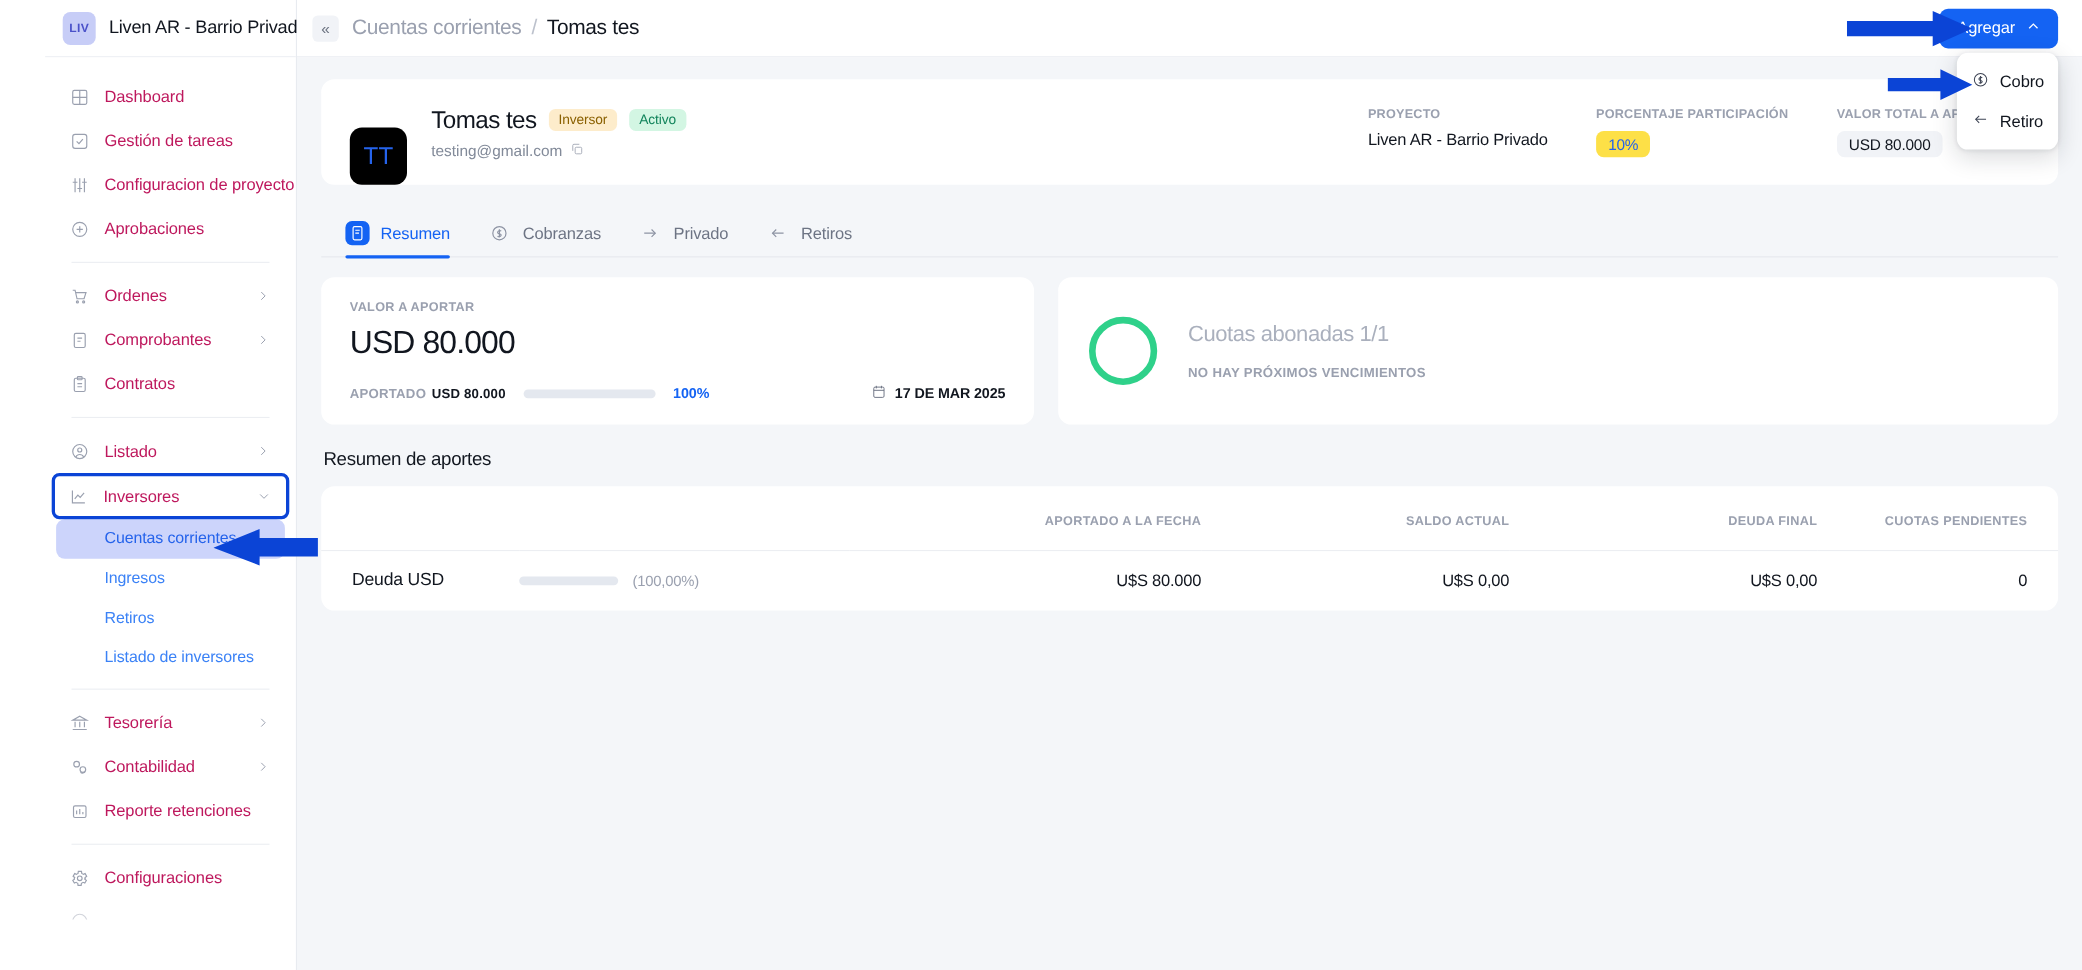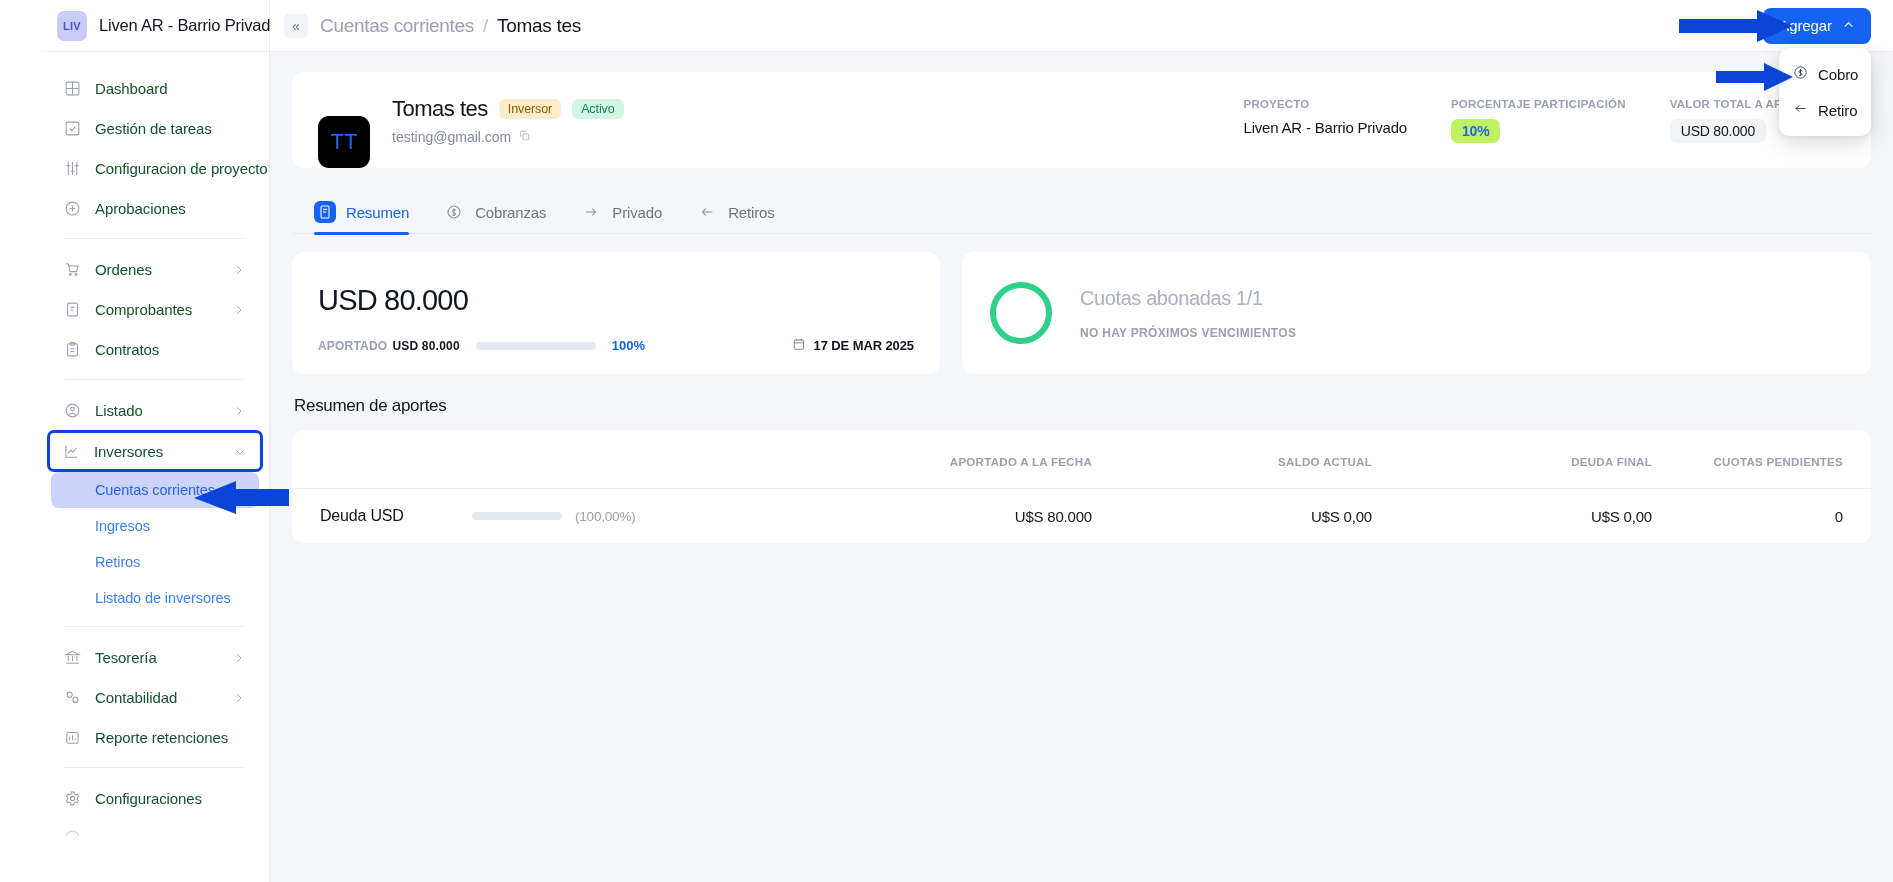"Dashboard" .nav-item { color: #14532d -> #be185d }
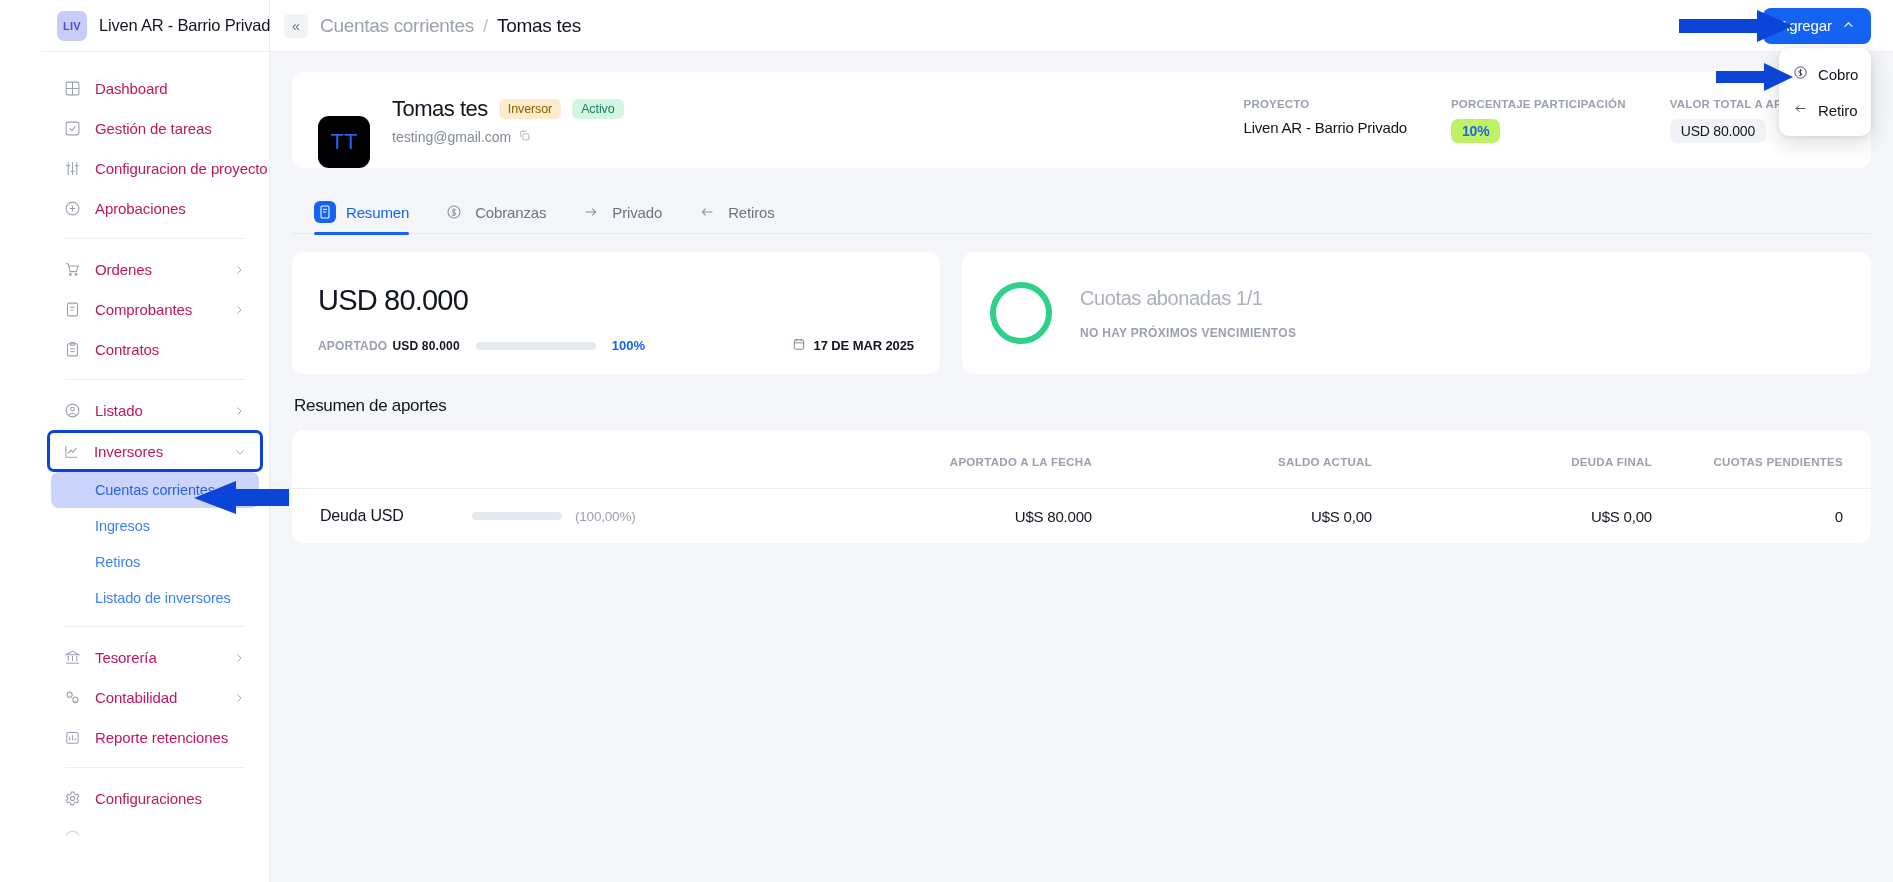"10%" .chip { background: #bef264 -> #fde047; font-weight: 700 -> 400 }
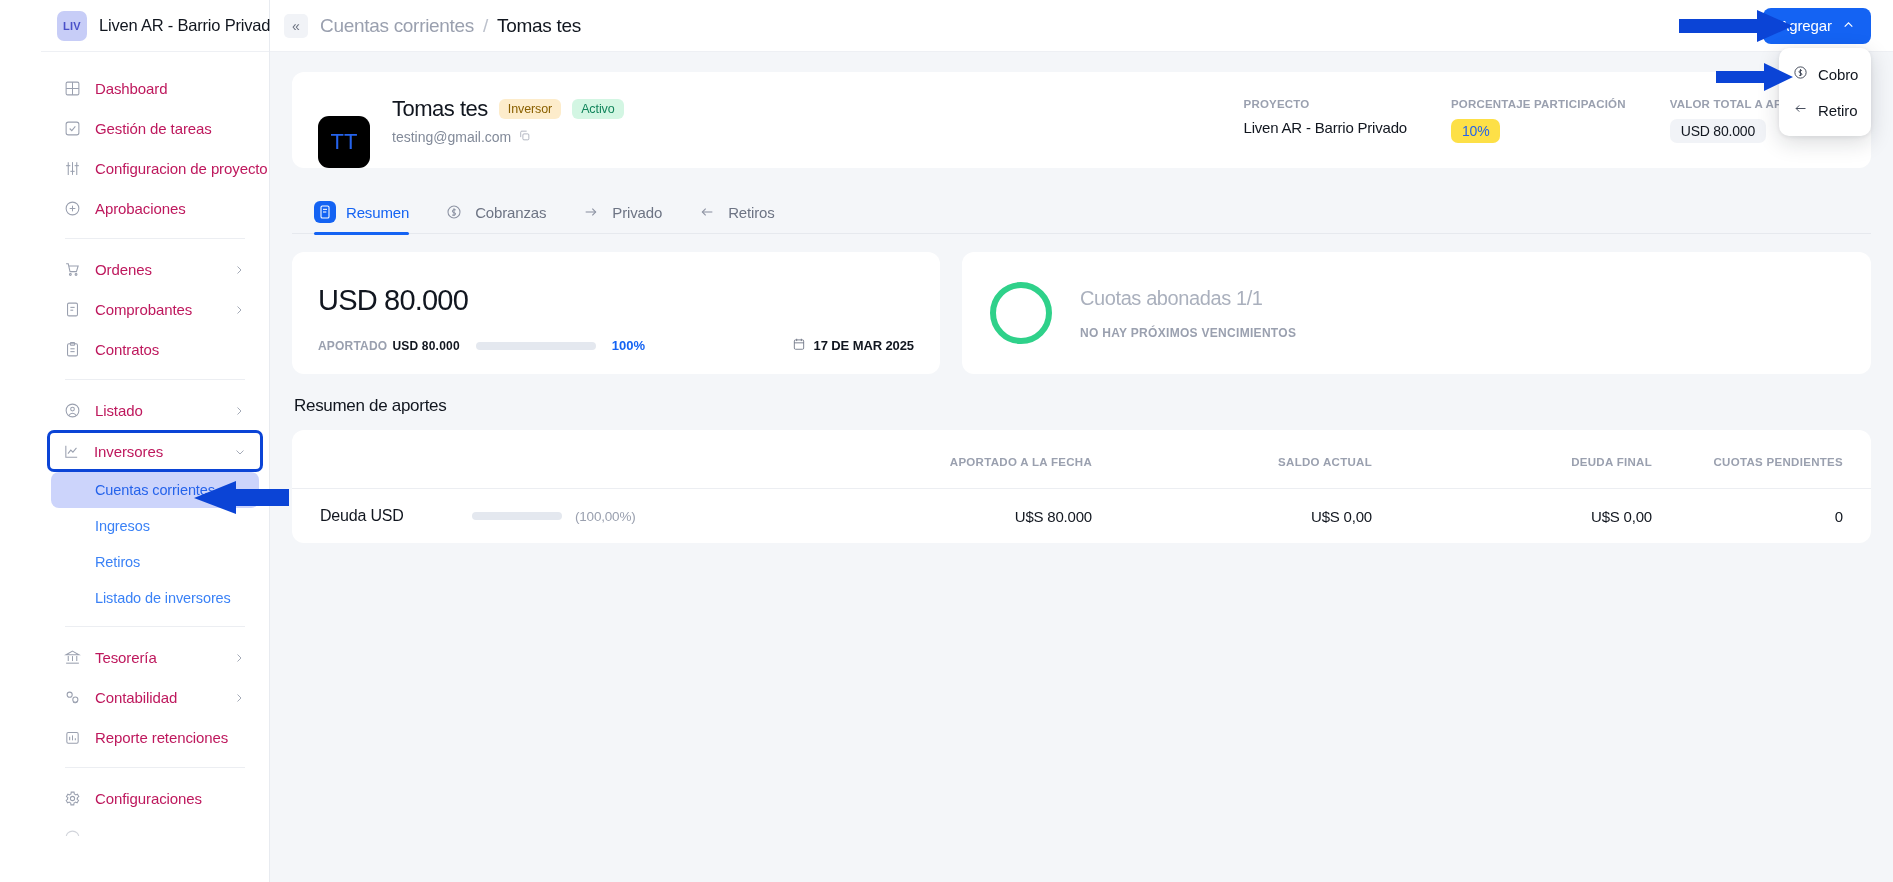"VALOR A APORTAR" div.kpi-label { html: none -> <div>VALOR A APORTAR</div> }
